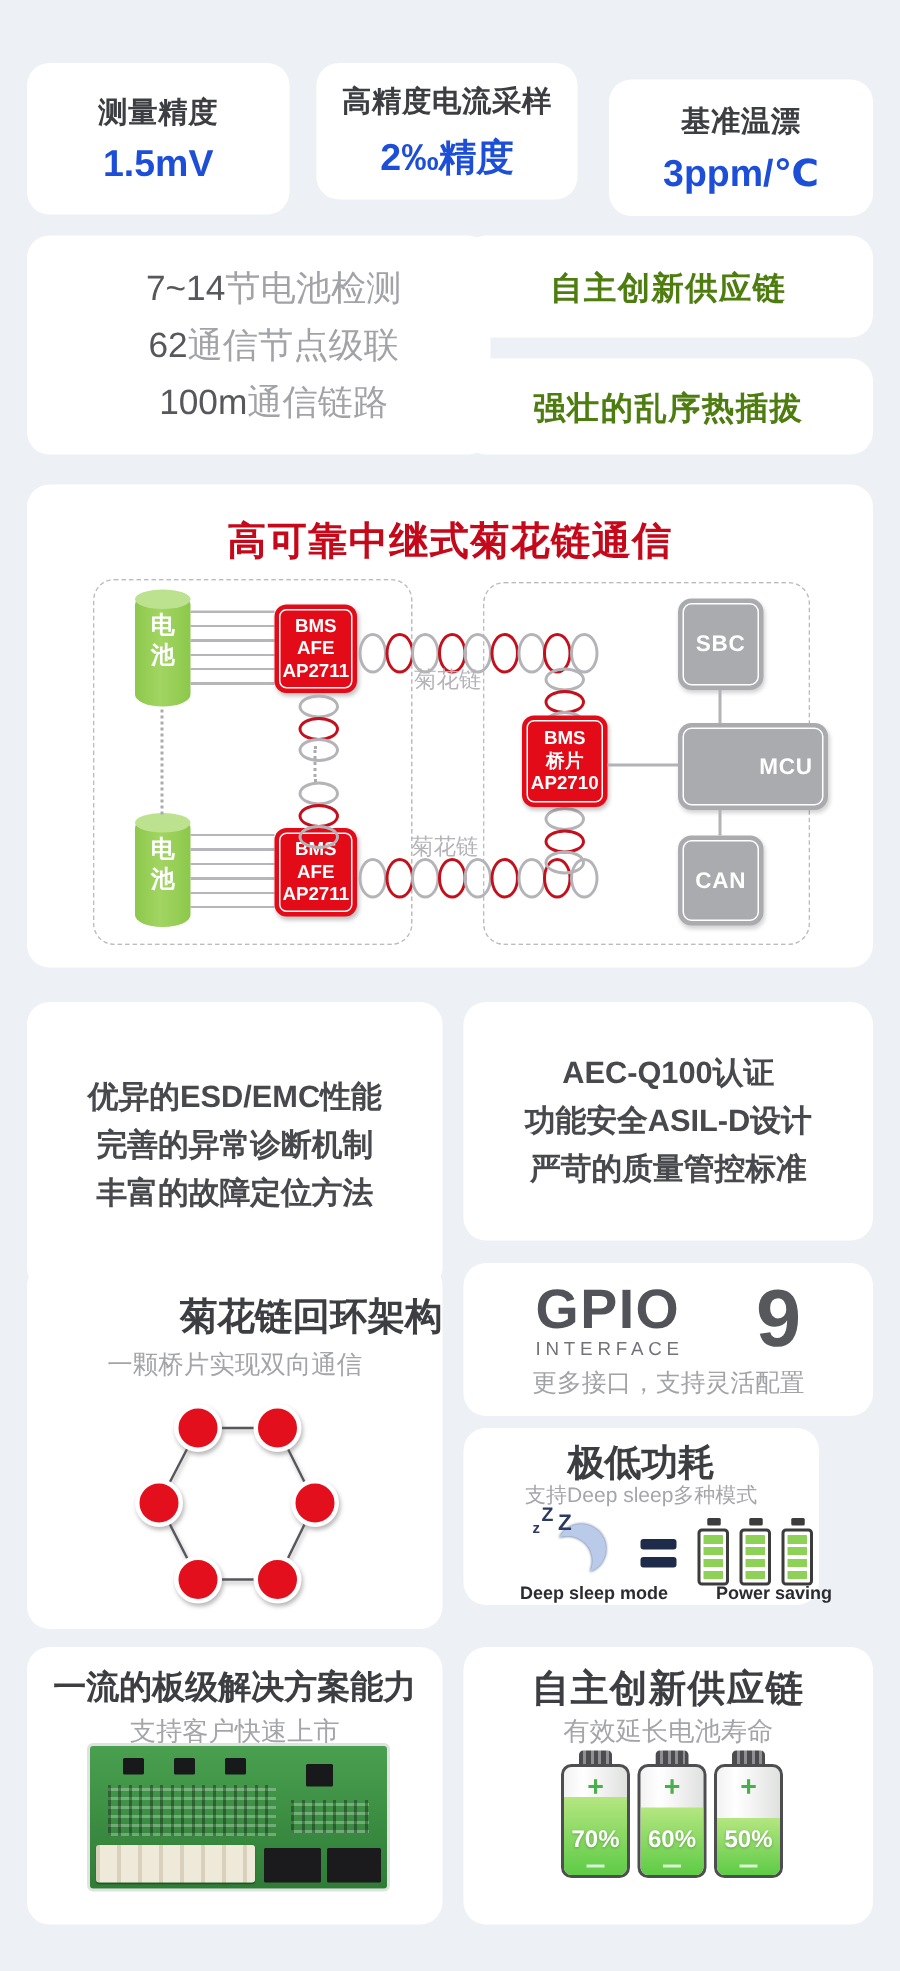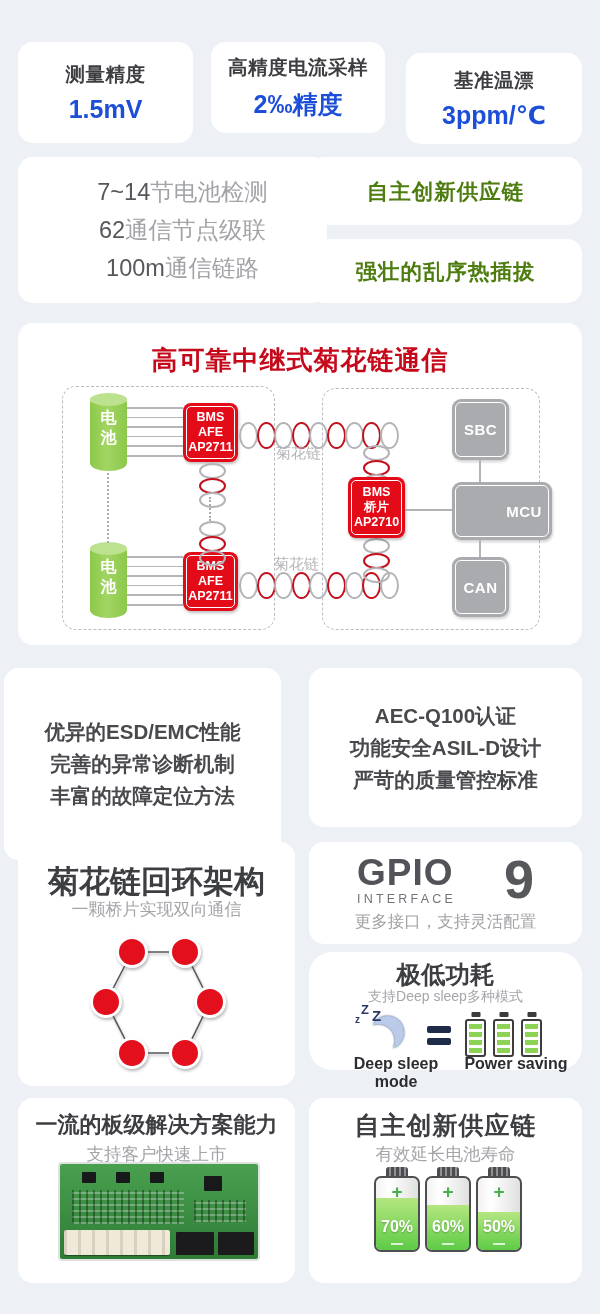"优异的ESD/EMC性能" div.card { left: 4px -> 18px }
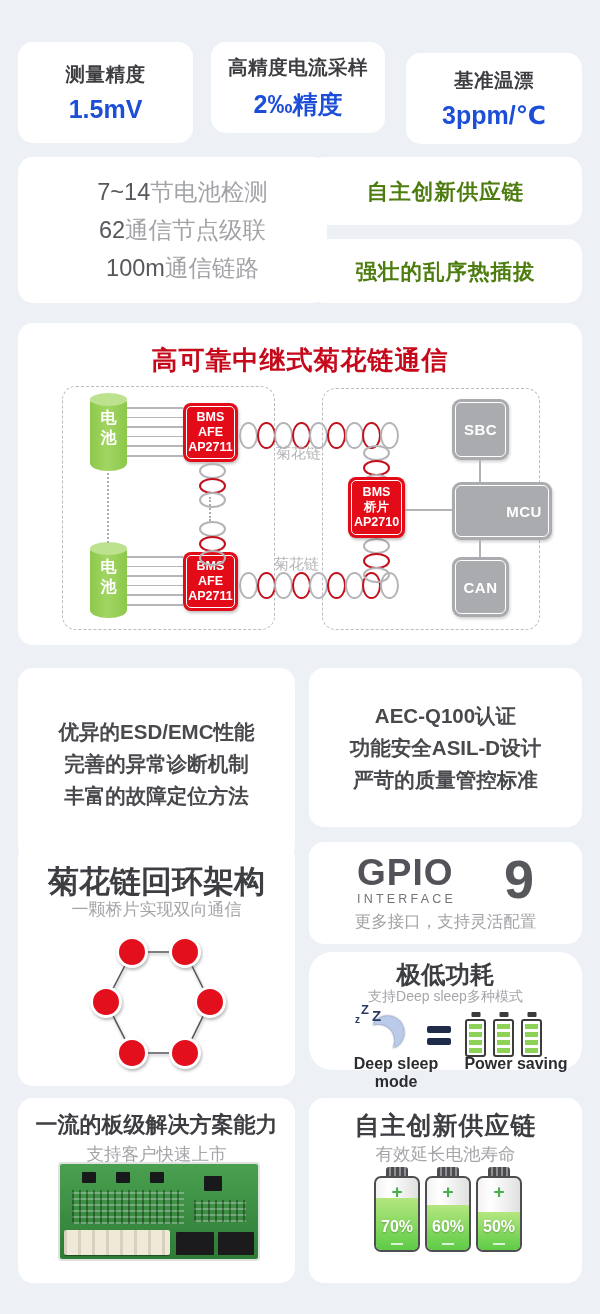"菊花链回环架构" .loop-title { font-size: 31px -> 25px; text-align: center -> right }
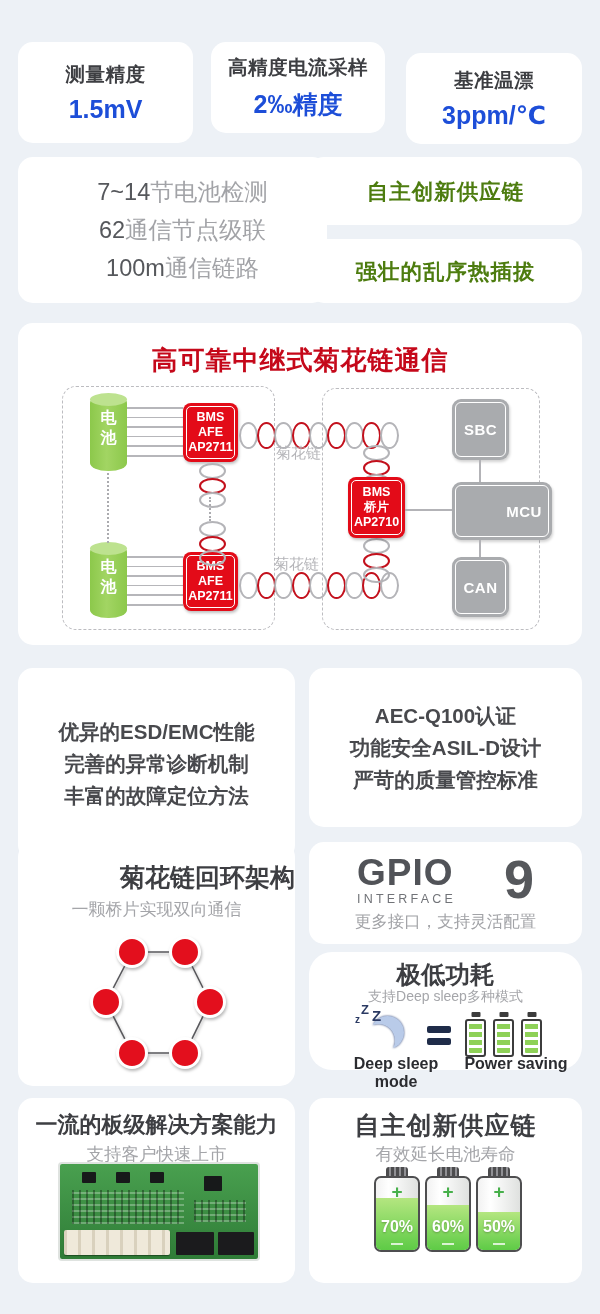"极低功耗" div.card { border-radius: 23px -> none; width: 273px -> 237px }
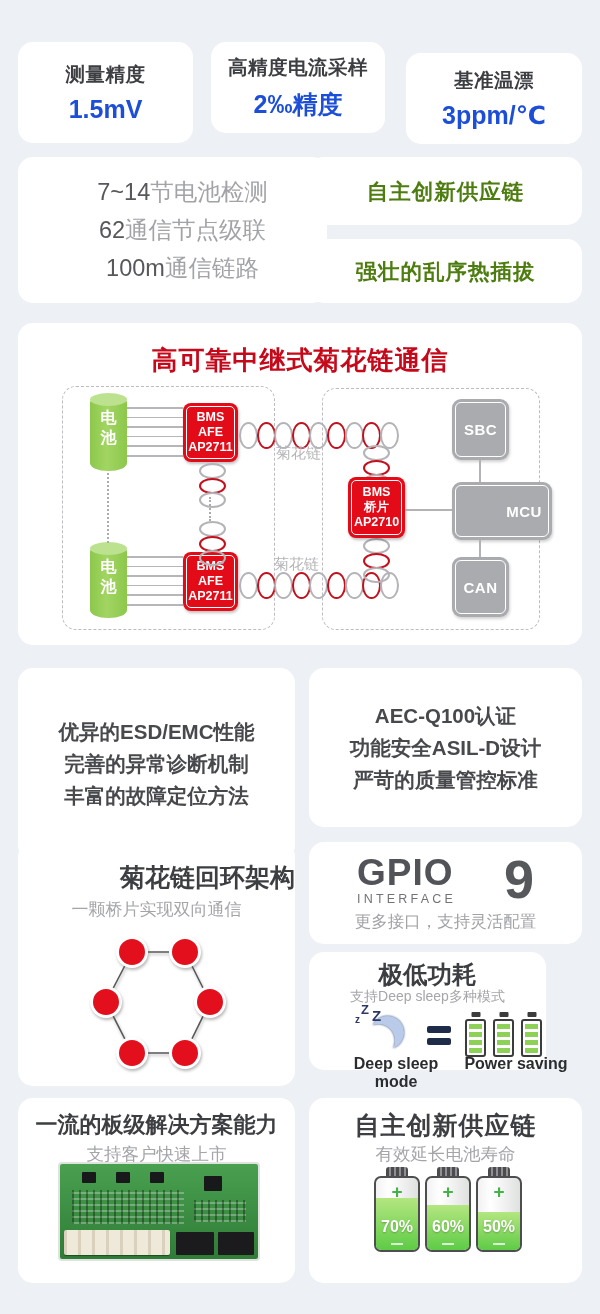"Deep sleep mode" .icon-label { font-size: 16px -> 12px }
